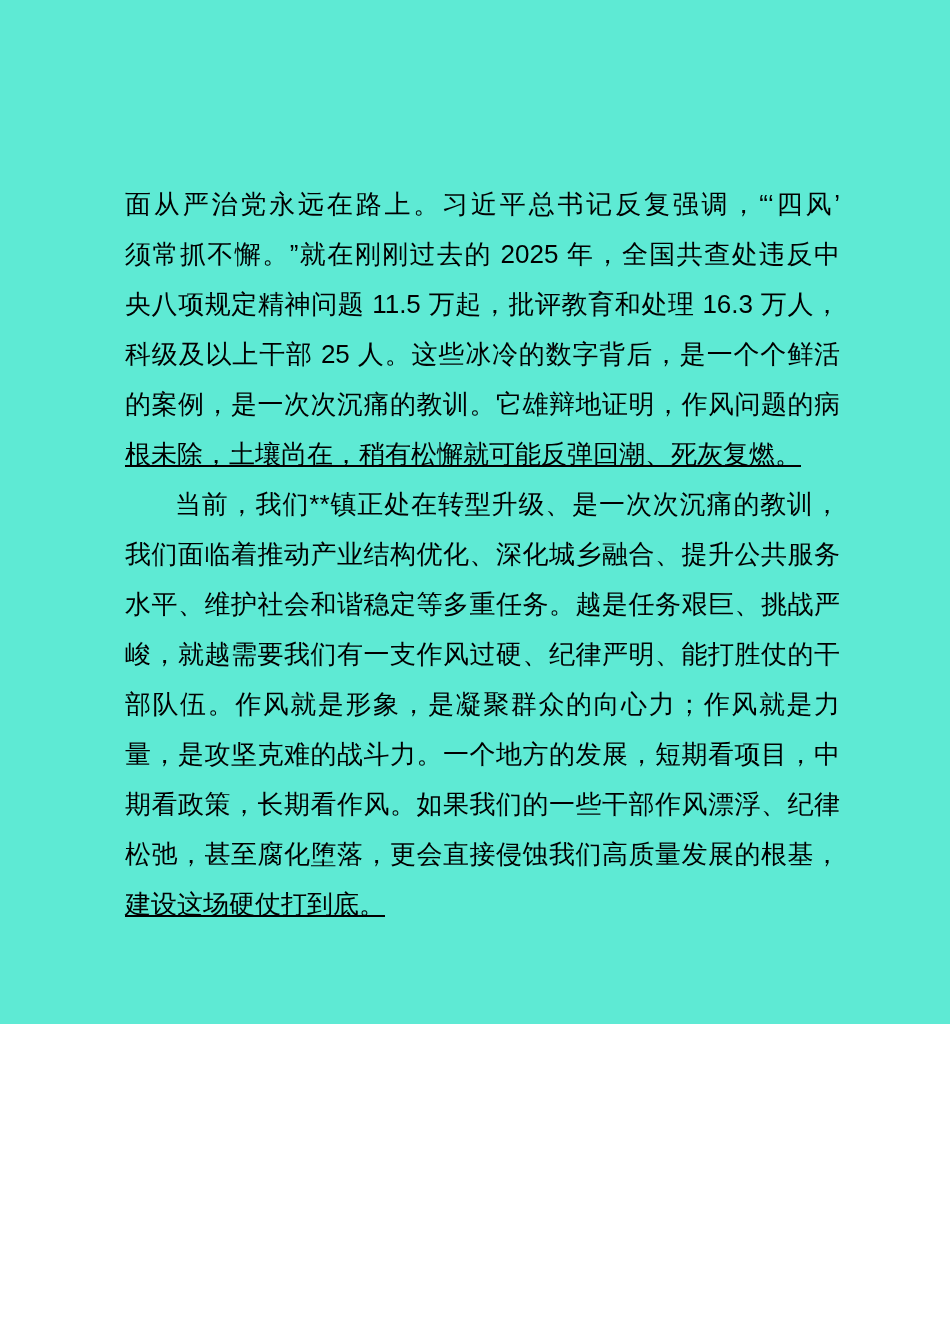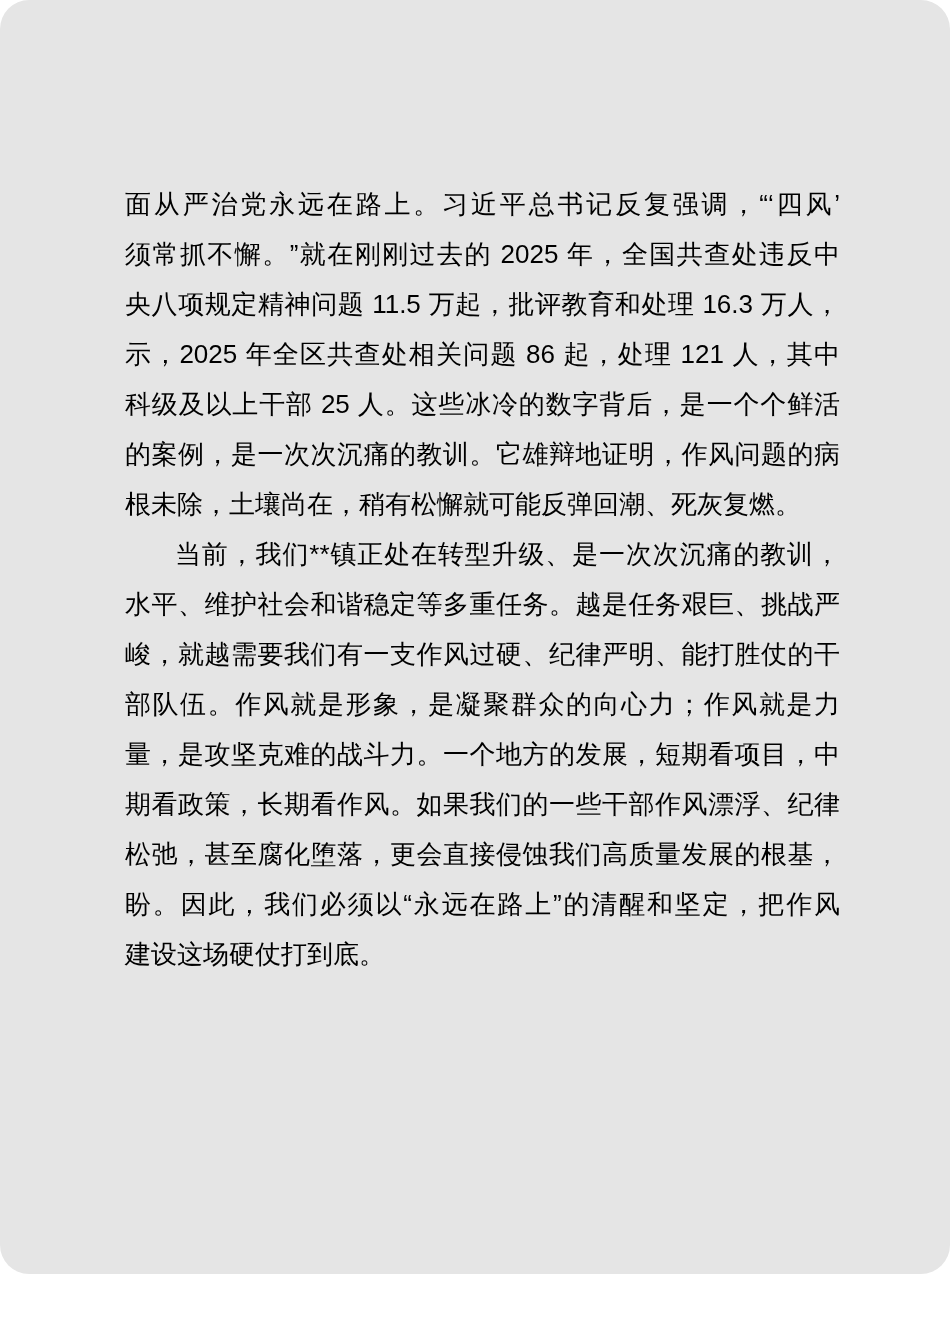"面从严治党永远在路上。习近平总书记反复强调，“‘四风’" .page { background: #e5e5e5 -> #5eead4; border-radius: 29px -> none; height: 1274px -> 1024px }
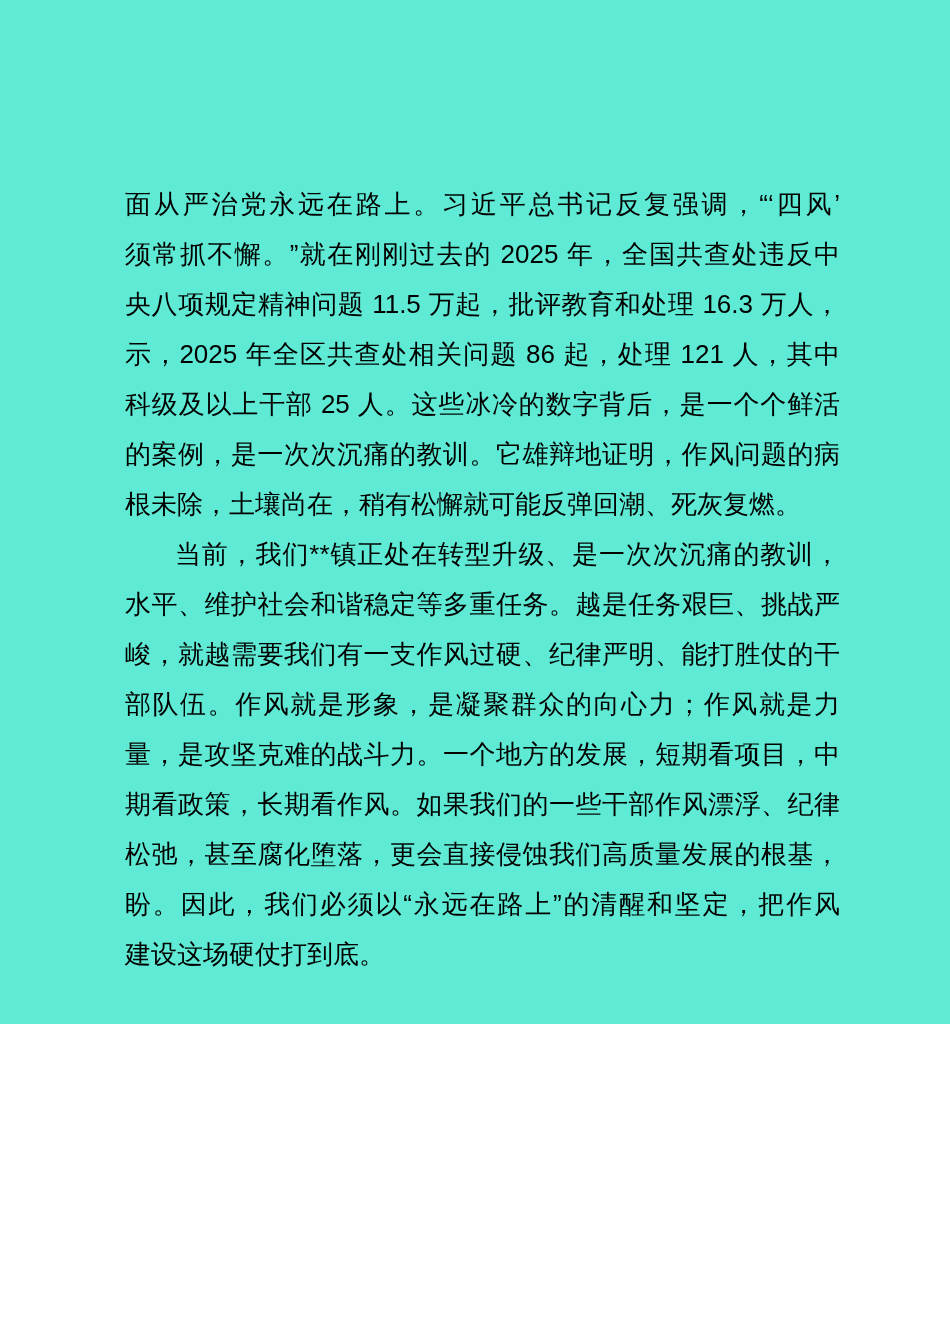"示，2025 年全区共查处相关问题 86 起，处理 121" div.line { html: <div>示，2025 年全区共查处相关问题 86 起，处理 121 人，其中</div> -> none }
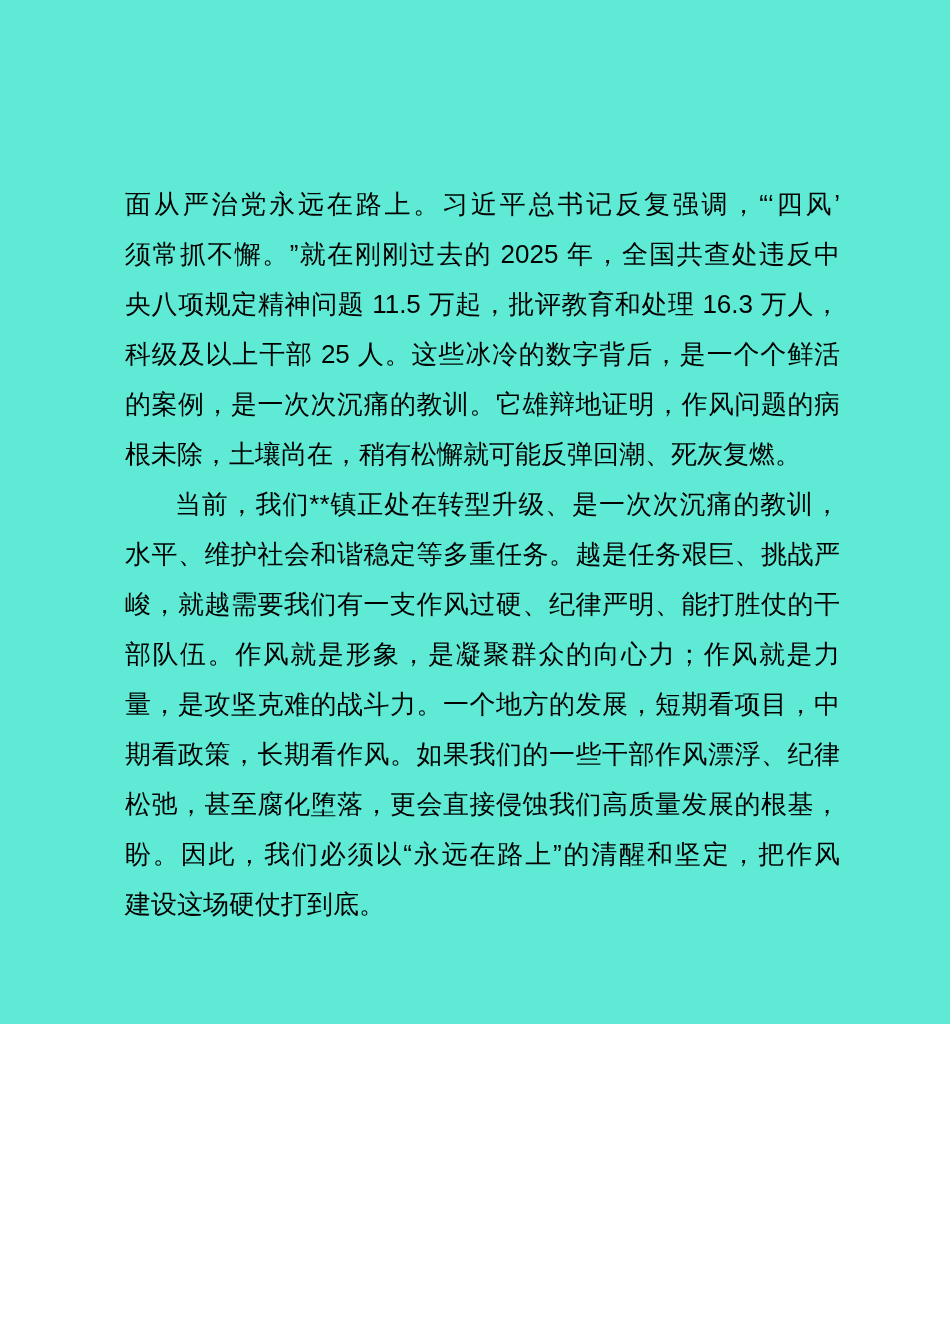"根未除，土壤尚在，稍有松懈就可能反弹回潮、死灰复燃。" .line.last { text-decoration: none -> underline }
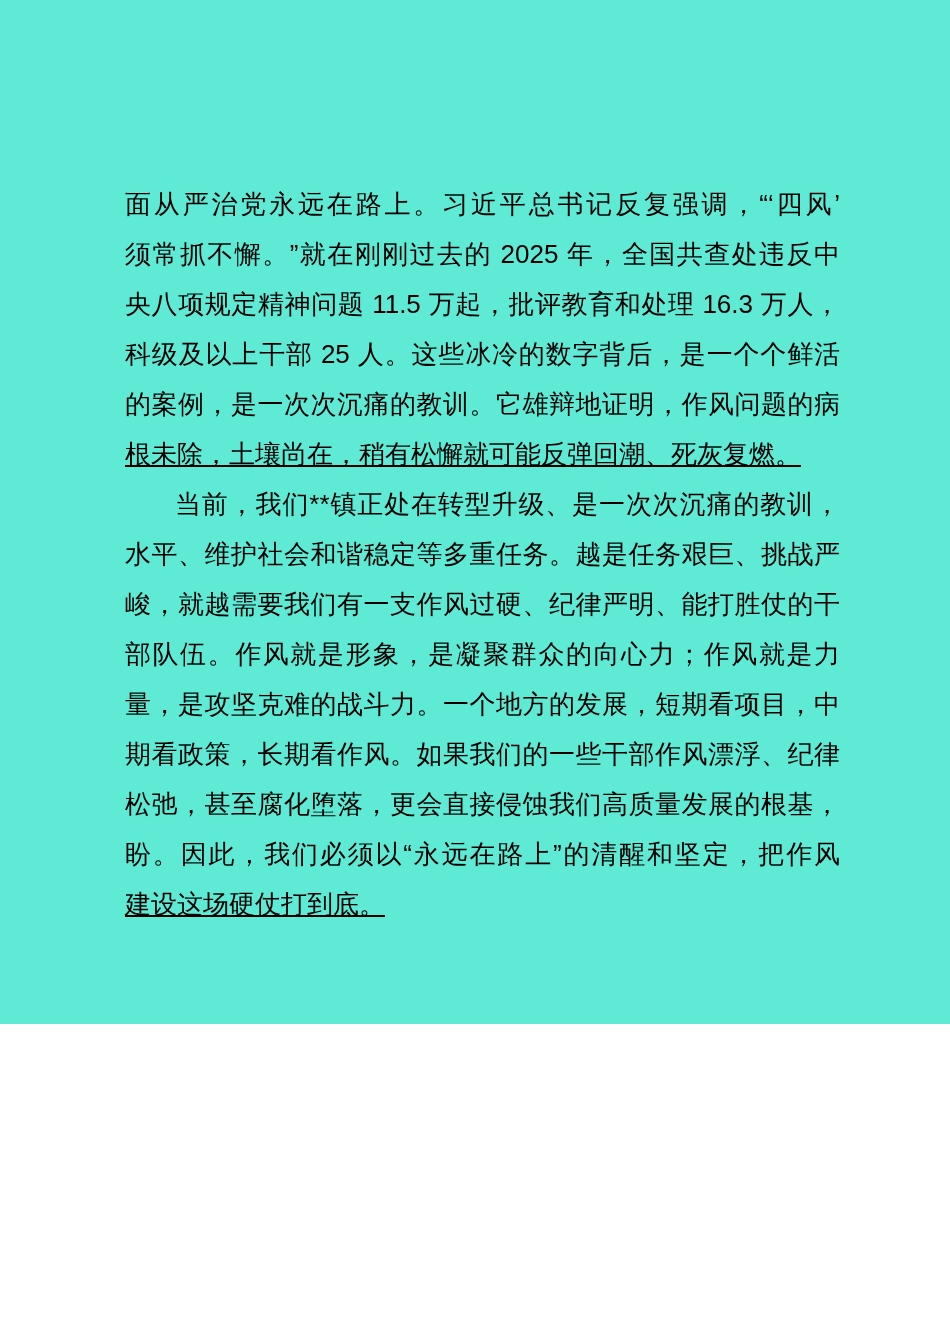"我们面临着推动产业结构优化、深化城乡融合、提升公共服务" div.line { html: none -> <div>我们面临着推动产业结构优化、深化城乡融合、提升公共服务</div> }
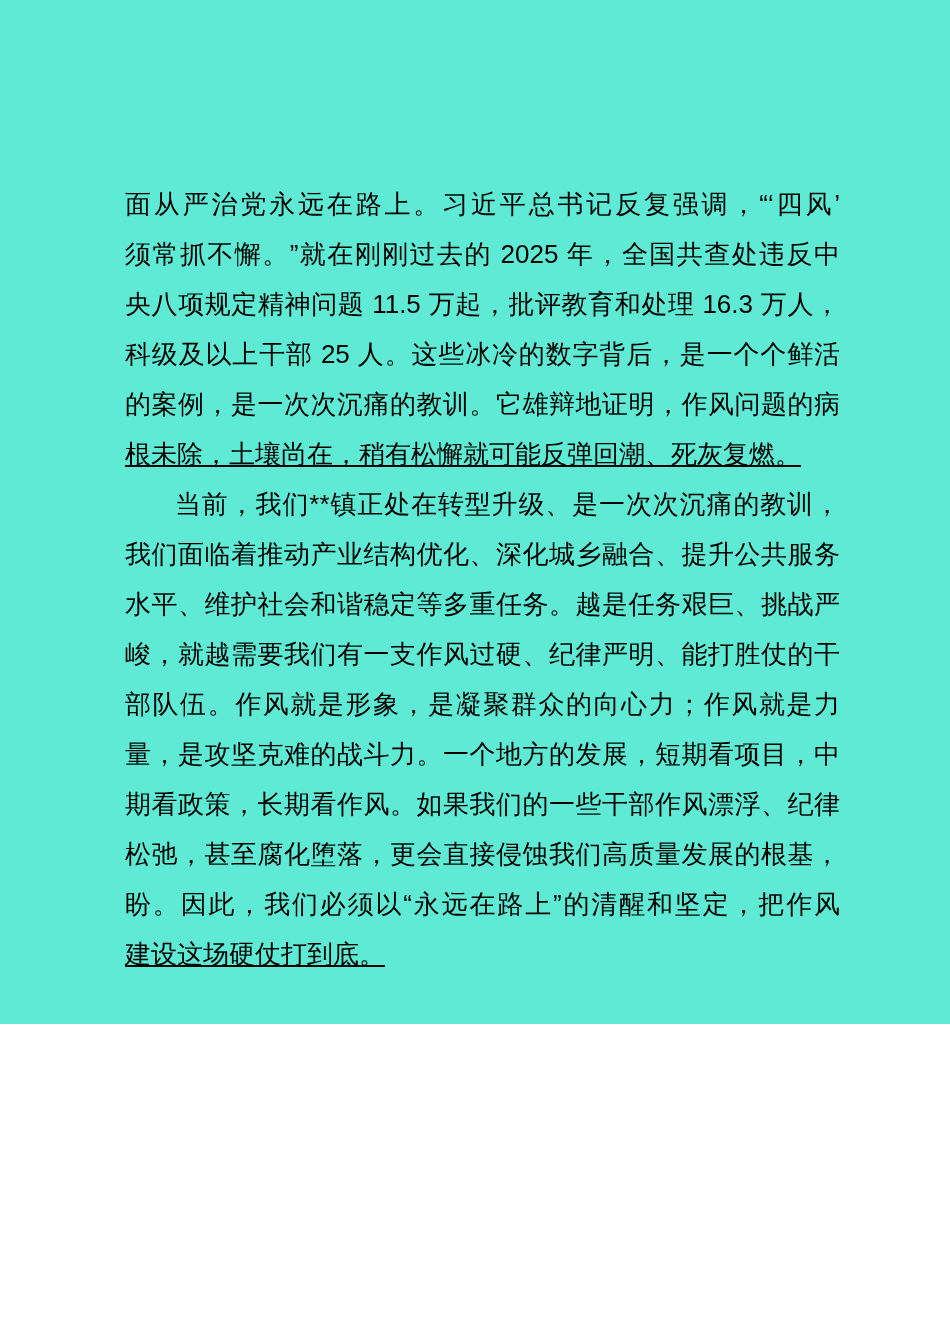"盼。因此，我们必须以“永远在路上”的清醒和坚定，把作风" div.line { html: <div>盼。因此，我们必须以“永远在路上”的清醒和坚定，把作风</div> -> none }
